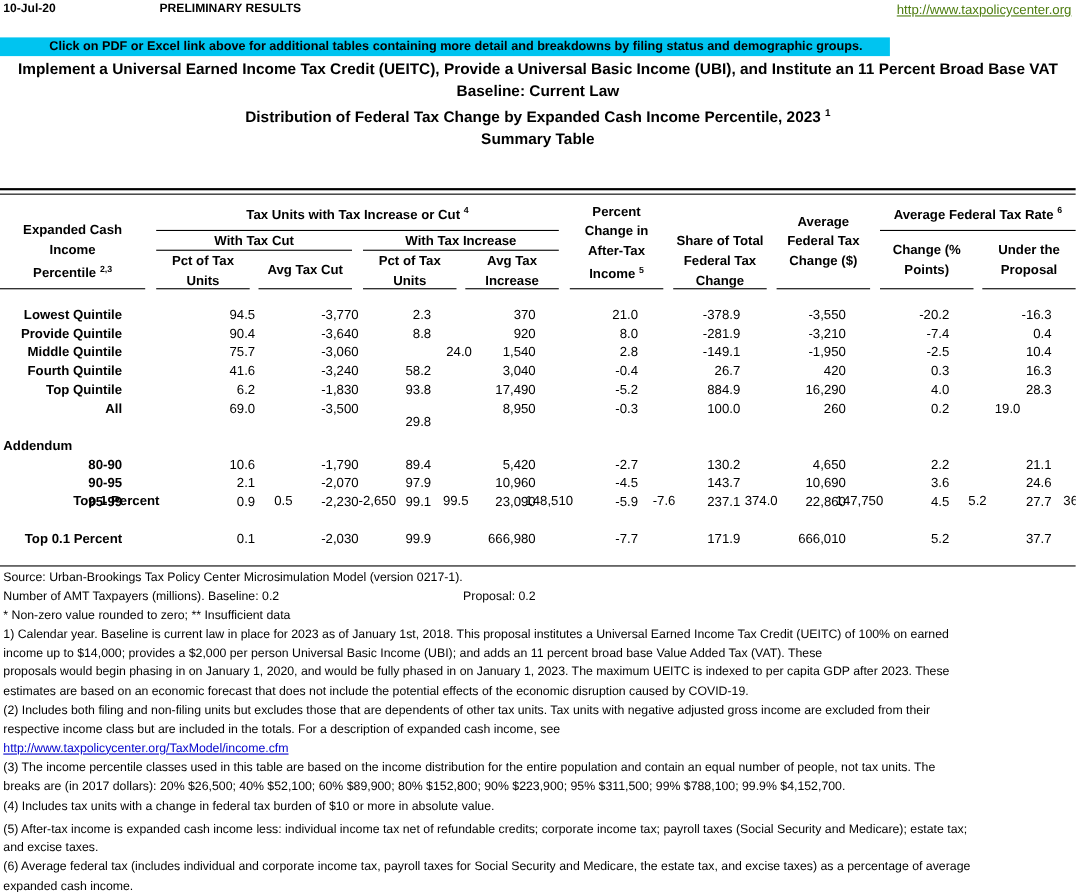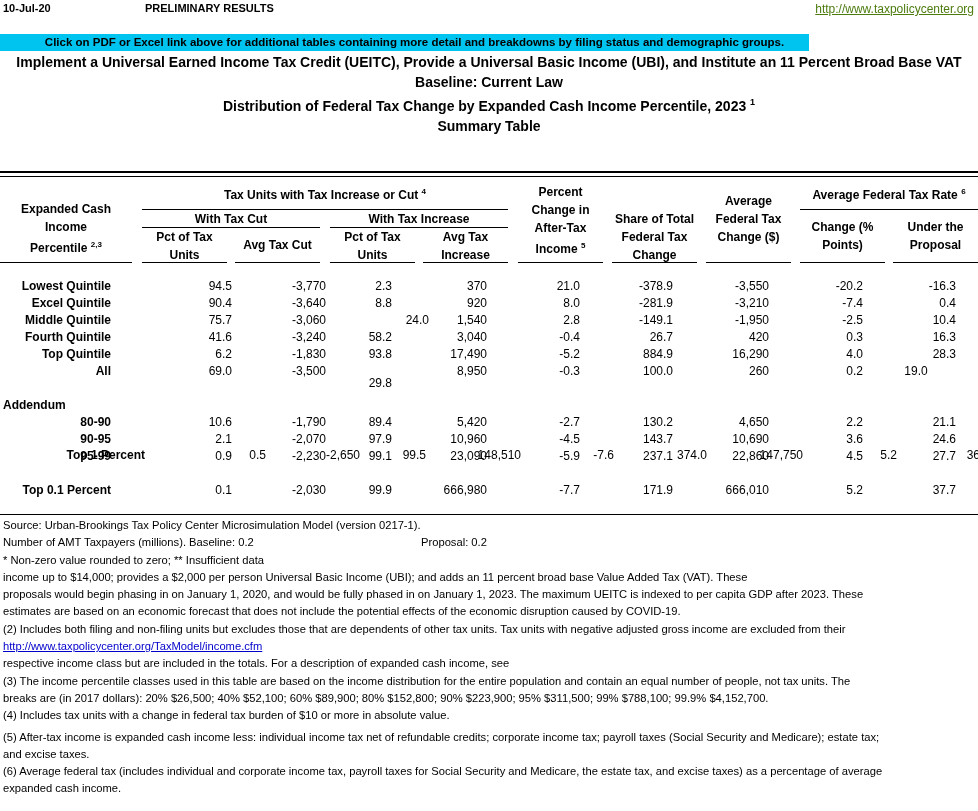"Excel Quintile" span.lbl { text: Excel -> Provide }
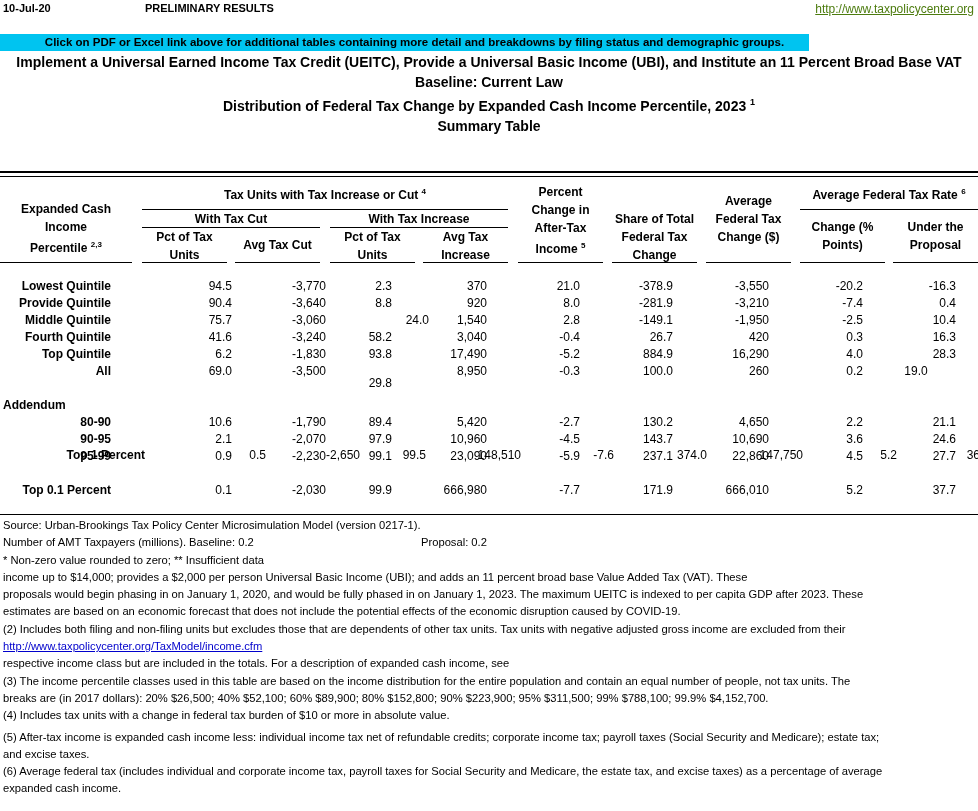"1) Calendar year. Baseline is" p { html: none -> <p>1) Calendar year. Baseline is current law in place for 2023 as of January 1st, 2018. This proposal institutes a Universal Earned Income Tax Credit (UEITC) of 100% on earned</p> }
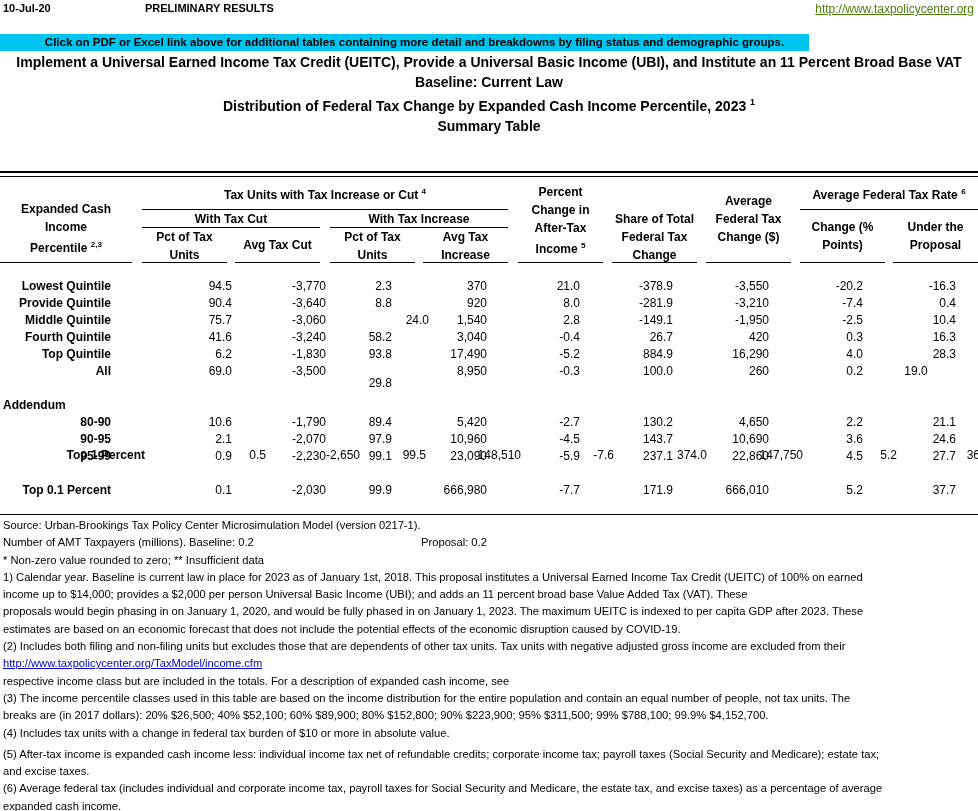"http://www.taxpolicycenter.org/TaxModel/" p { order: before "respective income class but are" -> after "respective income class but are" }
